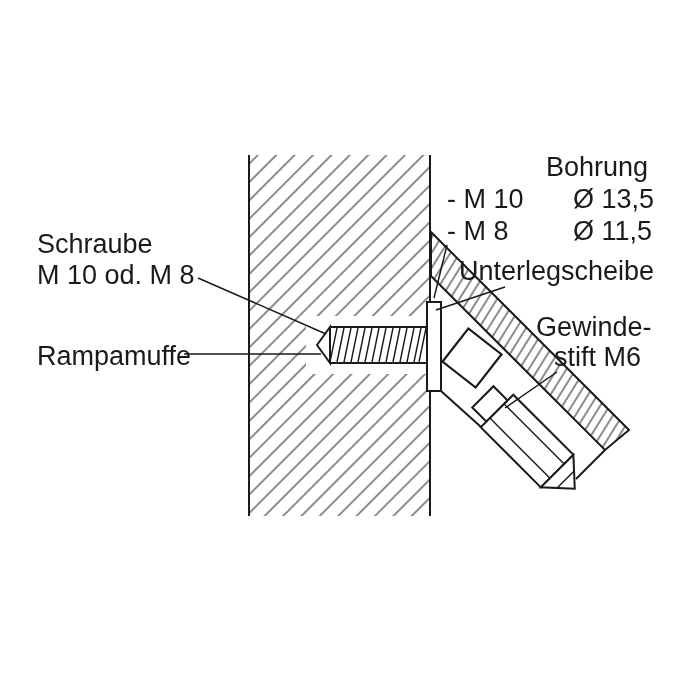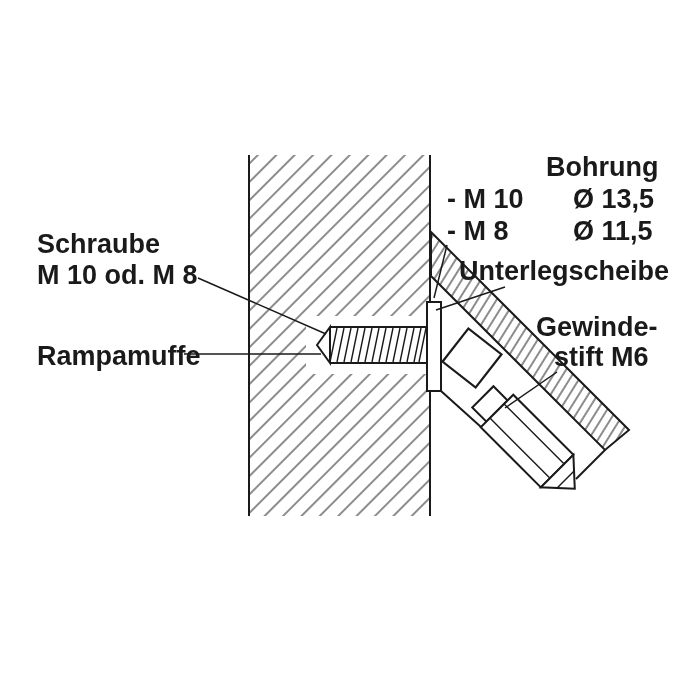"Bohrung" .canvas { font-weight: bold -> none }
